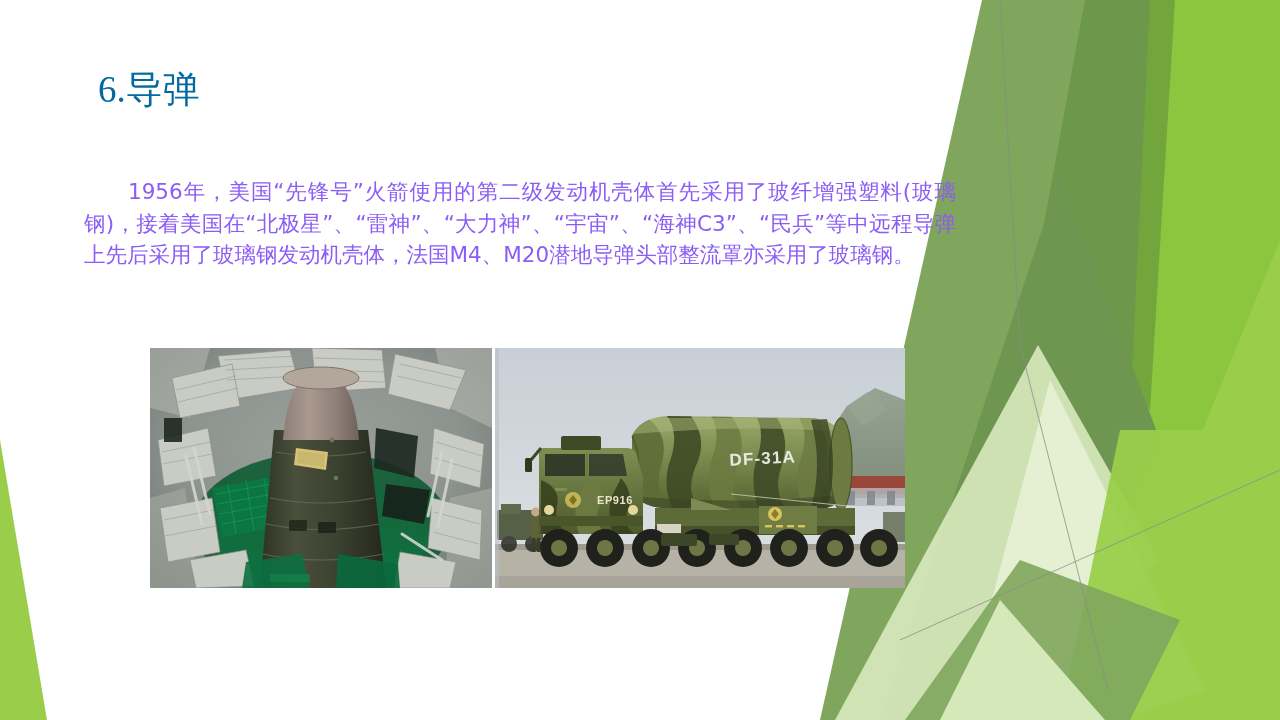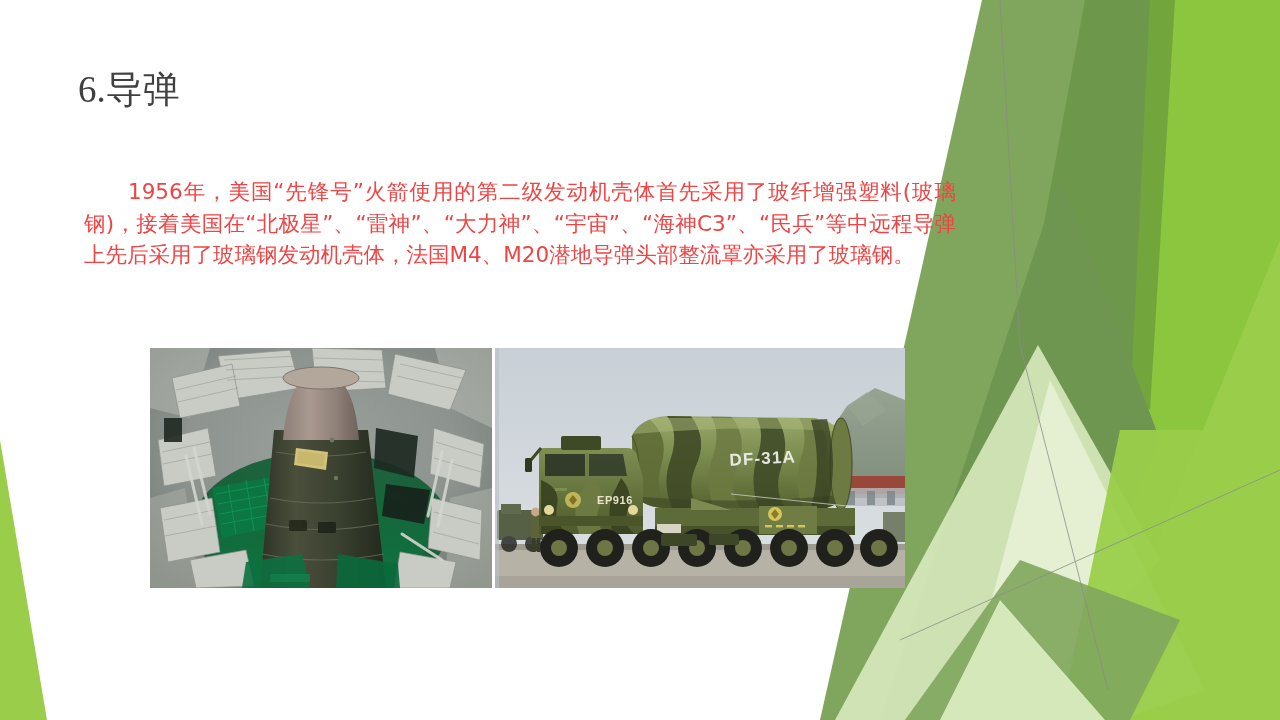"6.导弹" #slide-title { color: #404040 -> #0369a1; margin-left: none -> 20px }
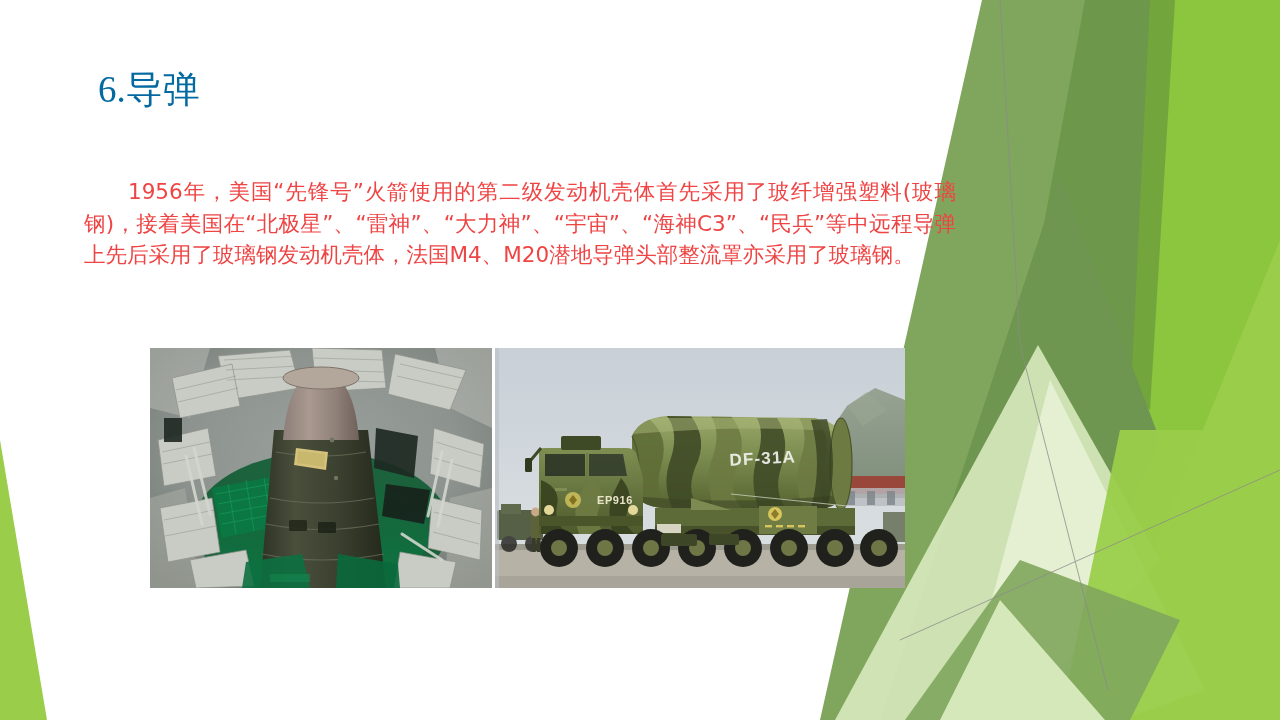"1956年，美国“先锋号”火箭使用的第二级发动机壳体首先采用了玻纤增强塑料(玻璃" #body-paragraph { color: #ef4444 -> #8b5cf6 }
